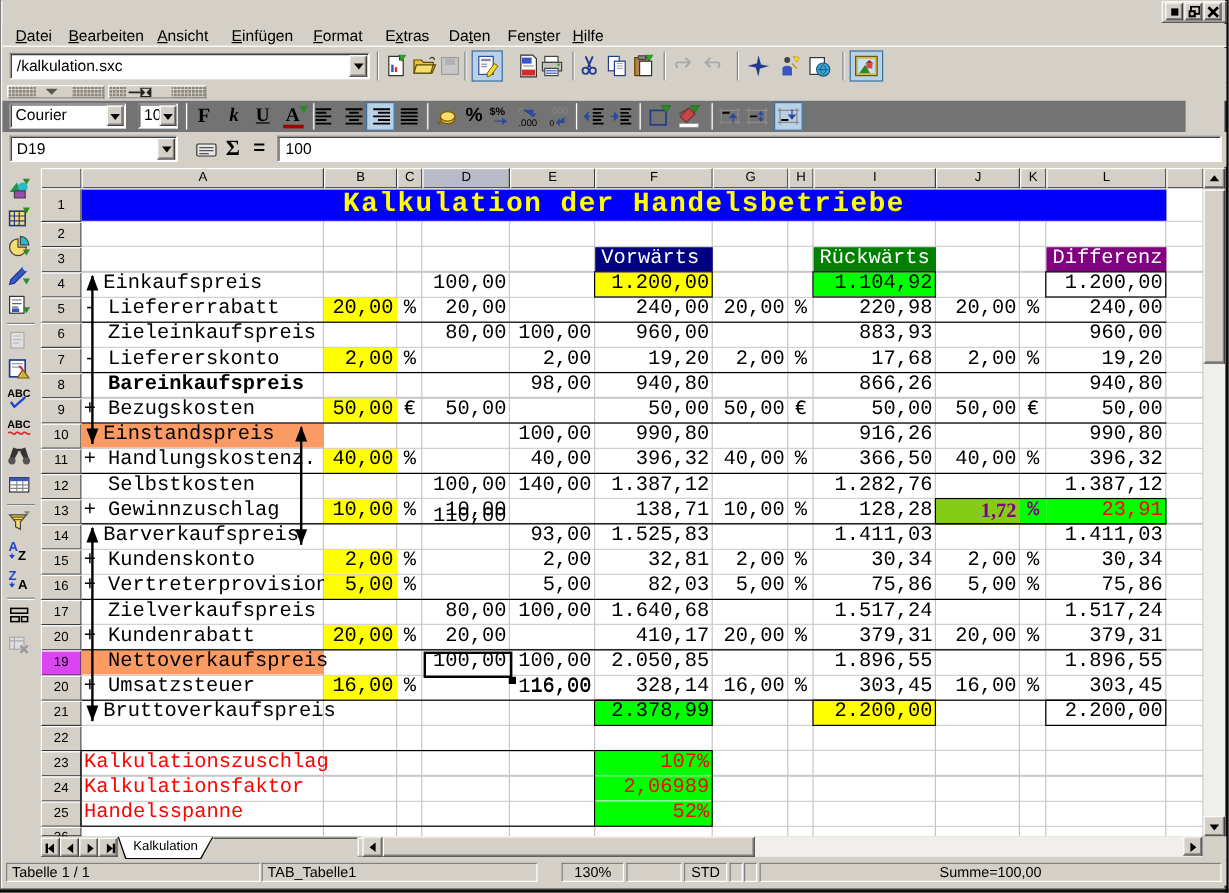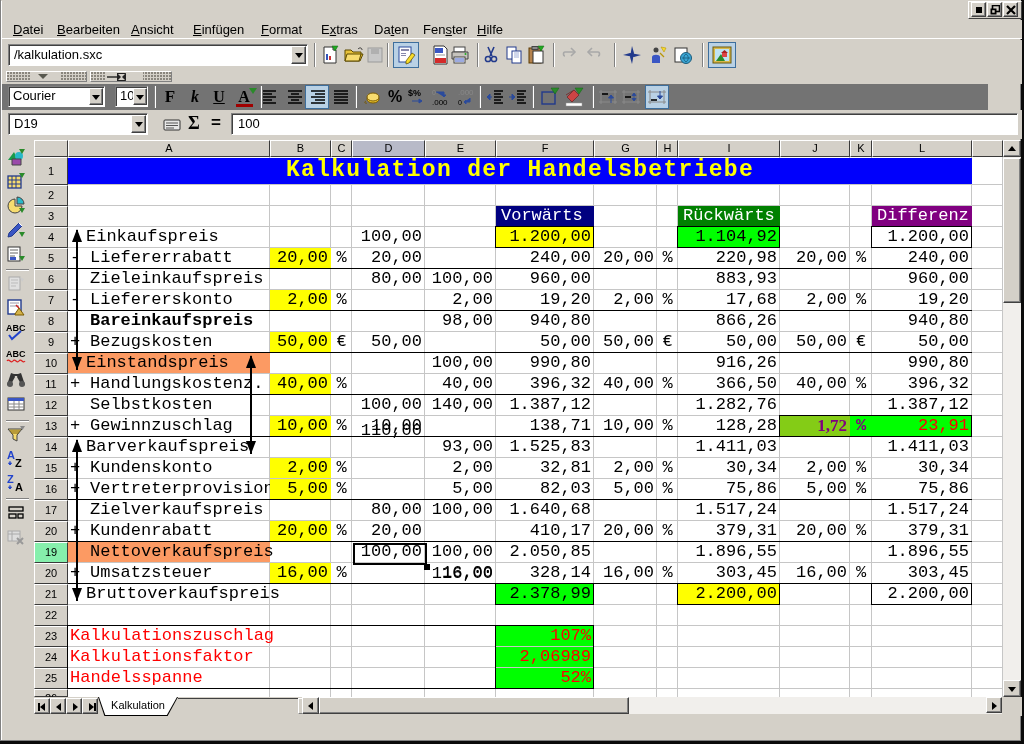"19" div.rhd { background: #86efac -> #d946ef }
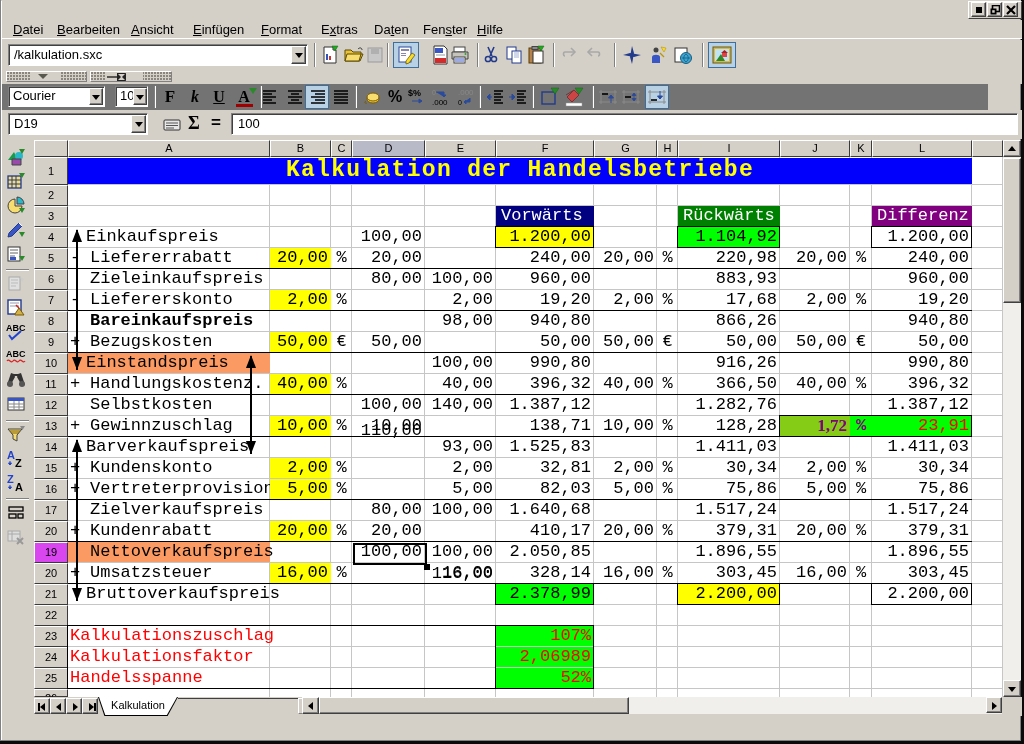"Tabelle 1 / 1" div.abs { html: none -> <div> <div>Tabelle 1 / 1</div> <div>TAB_Tabelle1</div> <div>130%</div> <div></div> <div>STD</div> <div></div> <div></div> <div>Summe=100,00</div> </div> }
